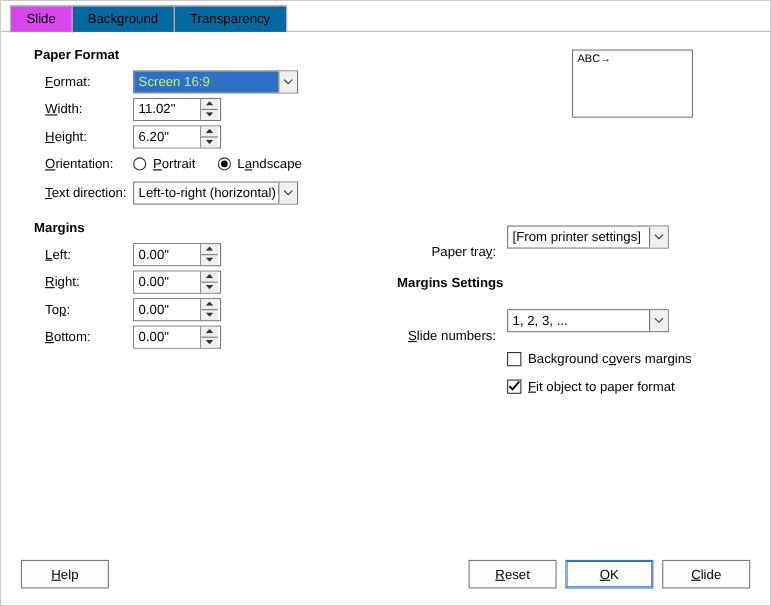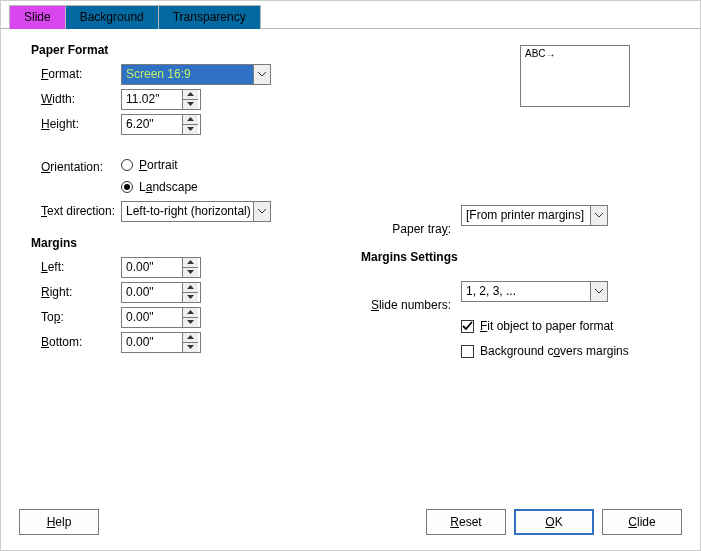"Portrait" div { flex-direction: column -> row; gap: 4px -> 20px; margin-top: 18px -> none }
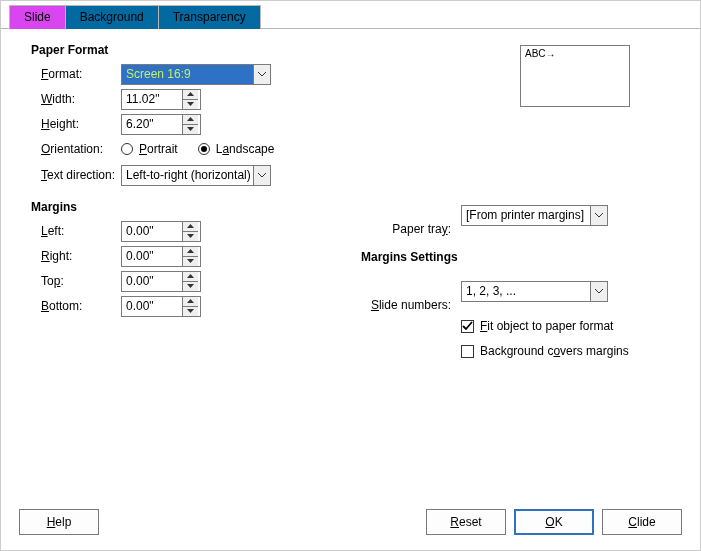"[From printer margins]" div.combo-text { text: margins -> settings }
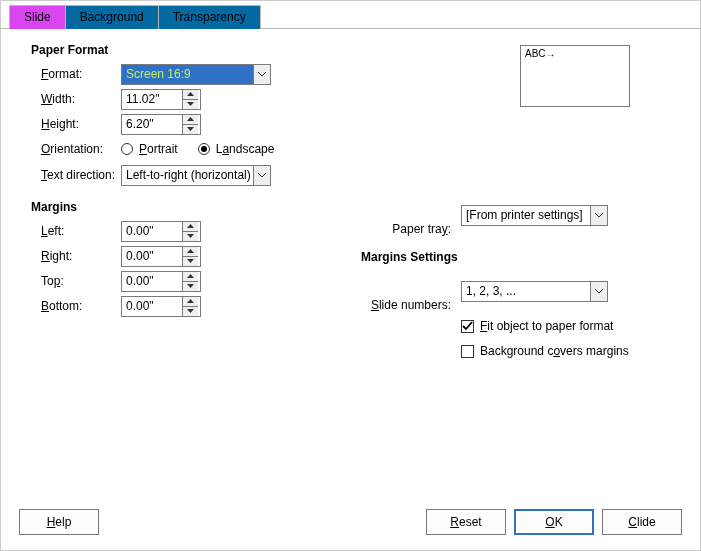"Fit object to paper format" div.right-row { order: before "Background covers margins" -> after "Background covers margins" }
